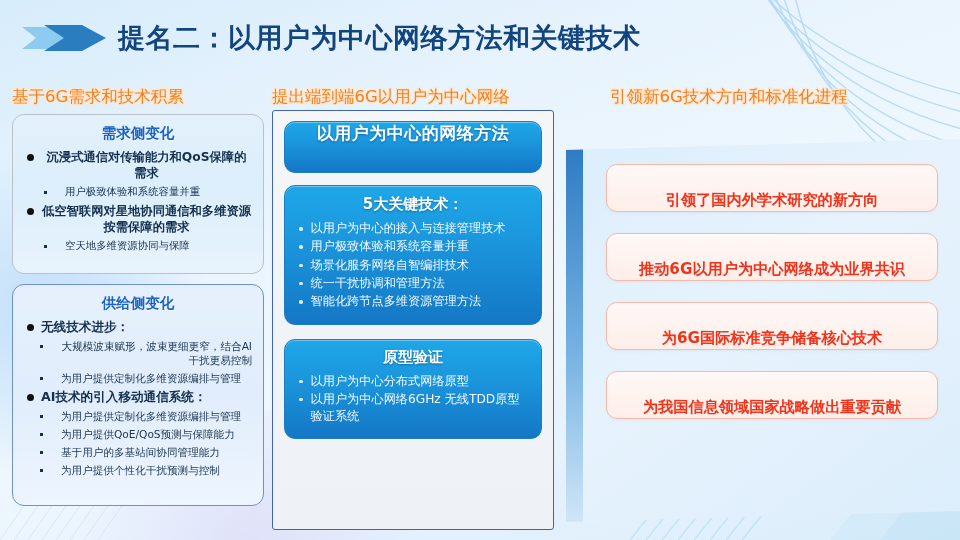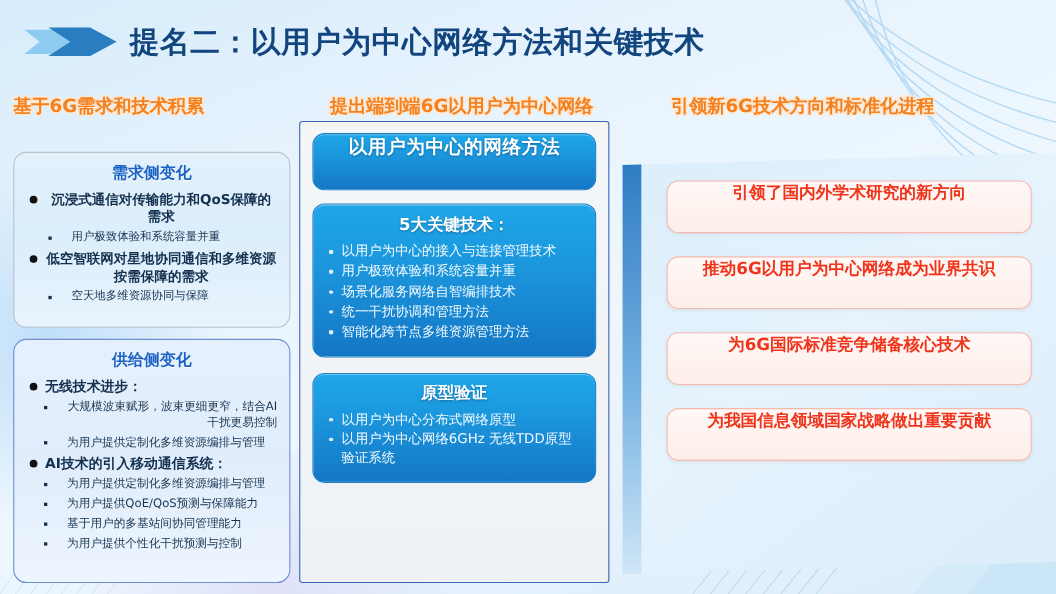"基于6G需求和技术积累" .caption { font-weight: bold -> normal }
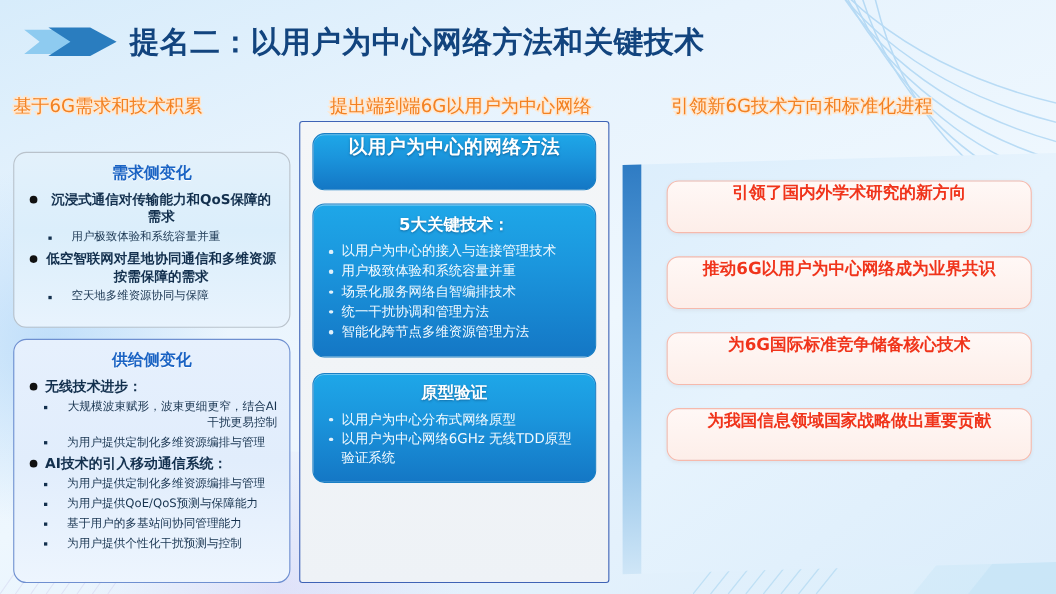"提出端到端6G以用户为中心网络" .cap2 { margin-left: 28px -> none }
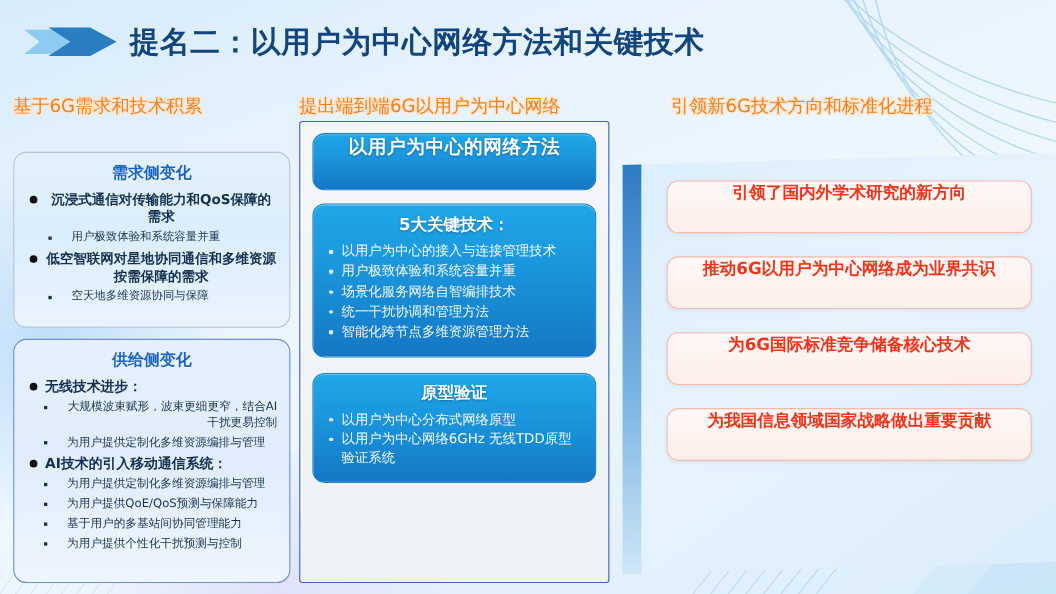"需求侧变化" .lcard { margin-top: 24px -> none }
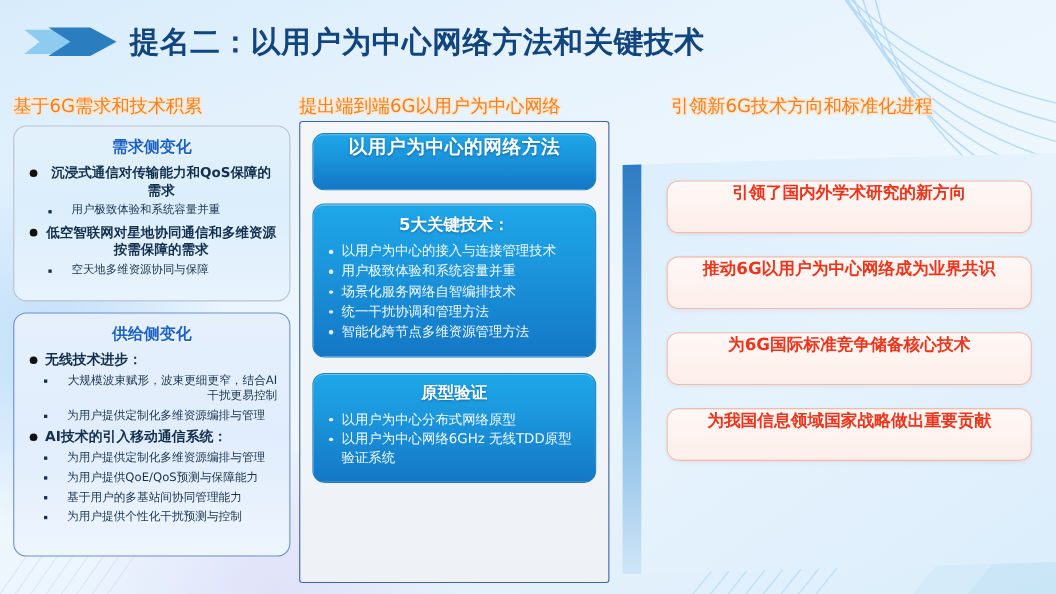"引领了国内外学术研究的新方向" .rcard { align-items: flex-start -> flex-end }
